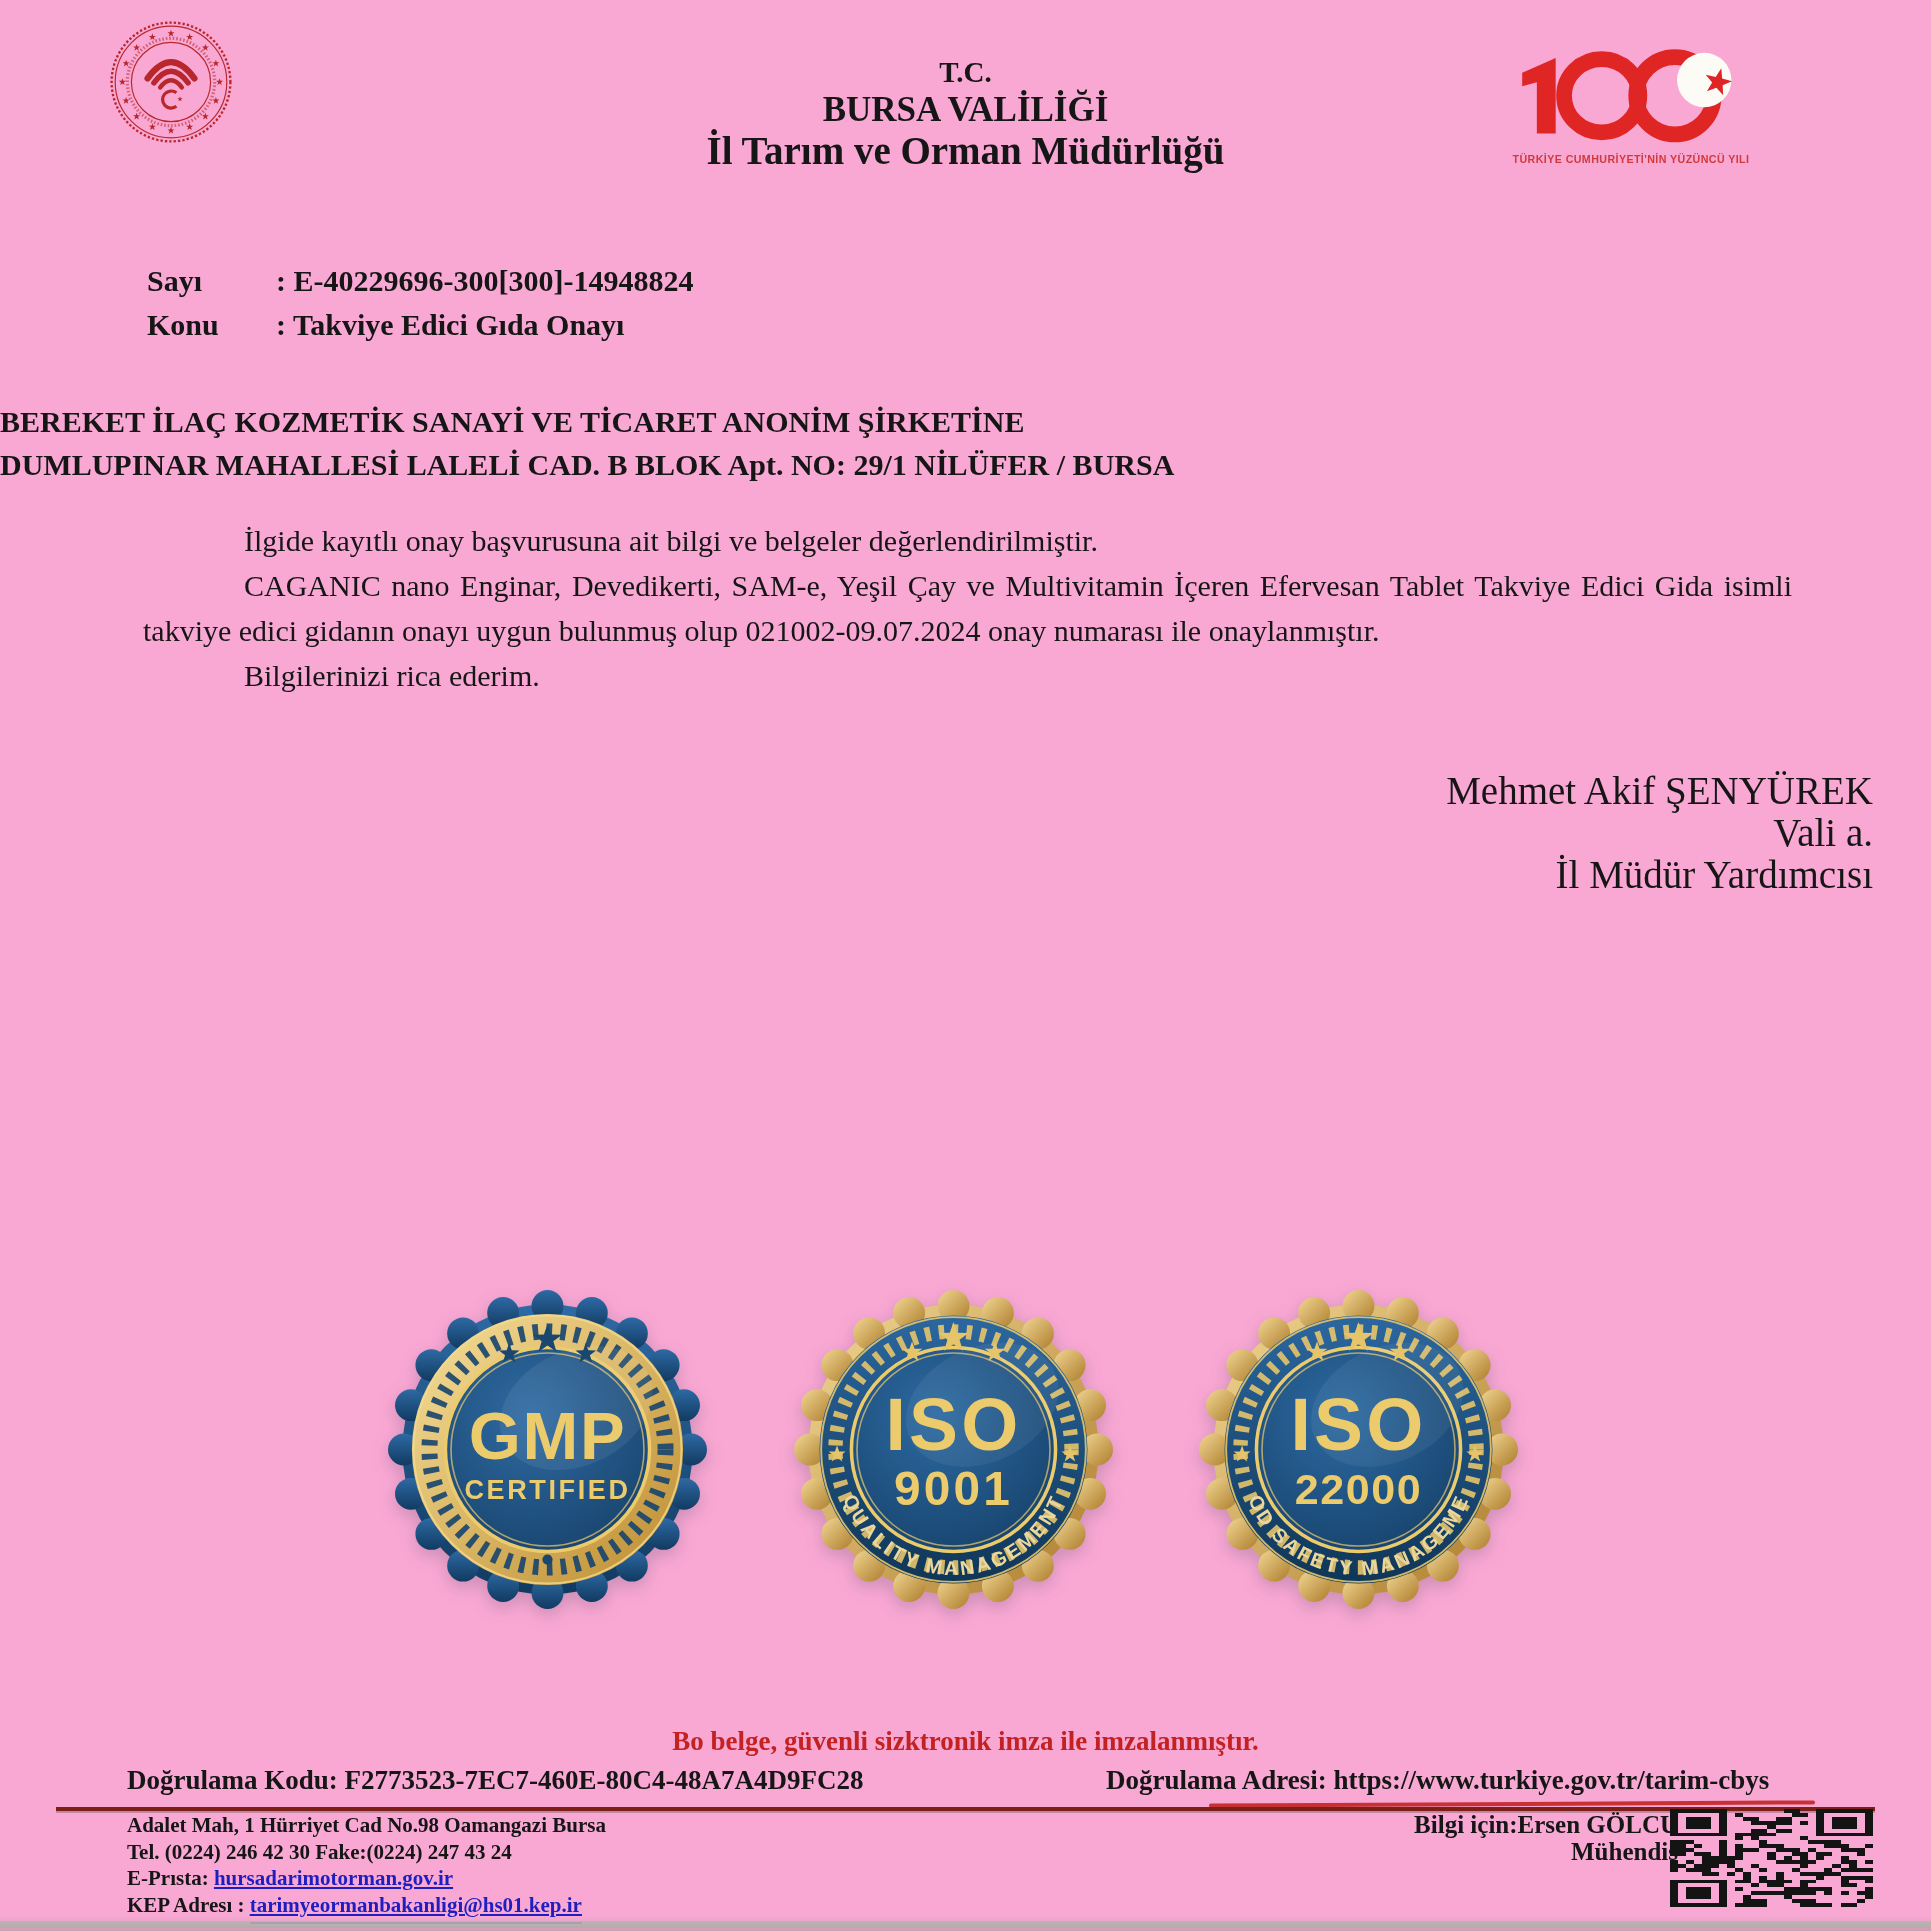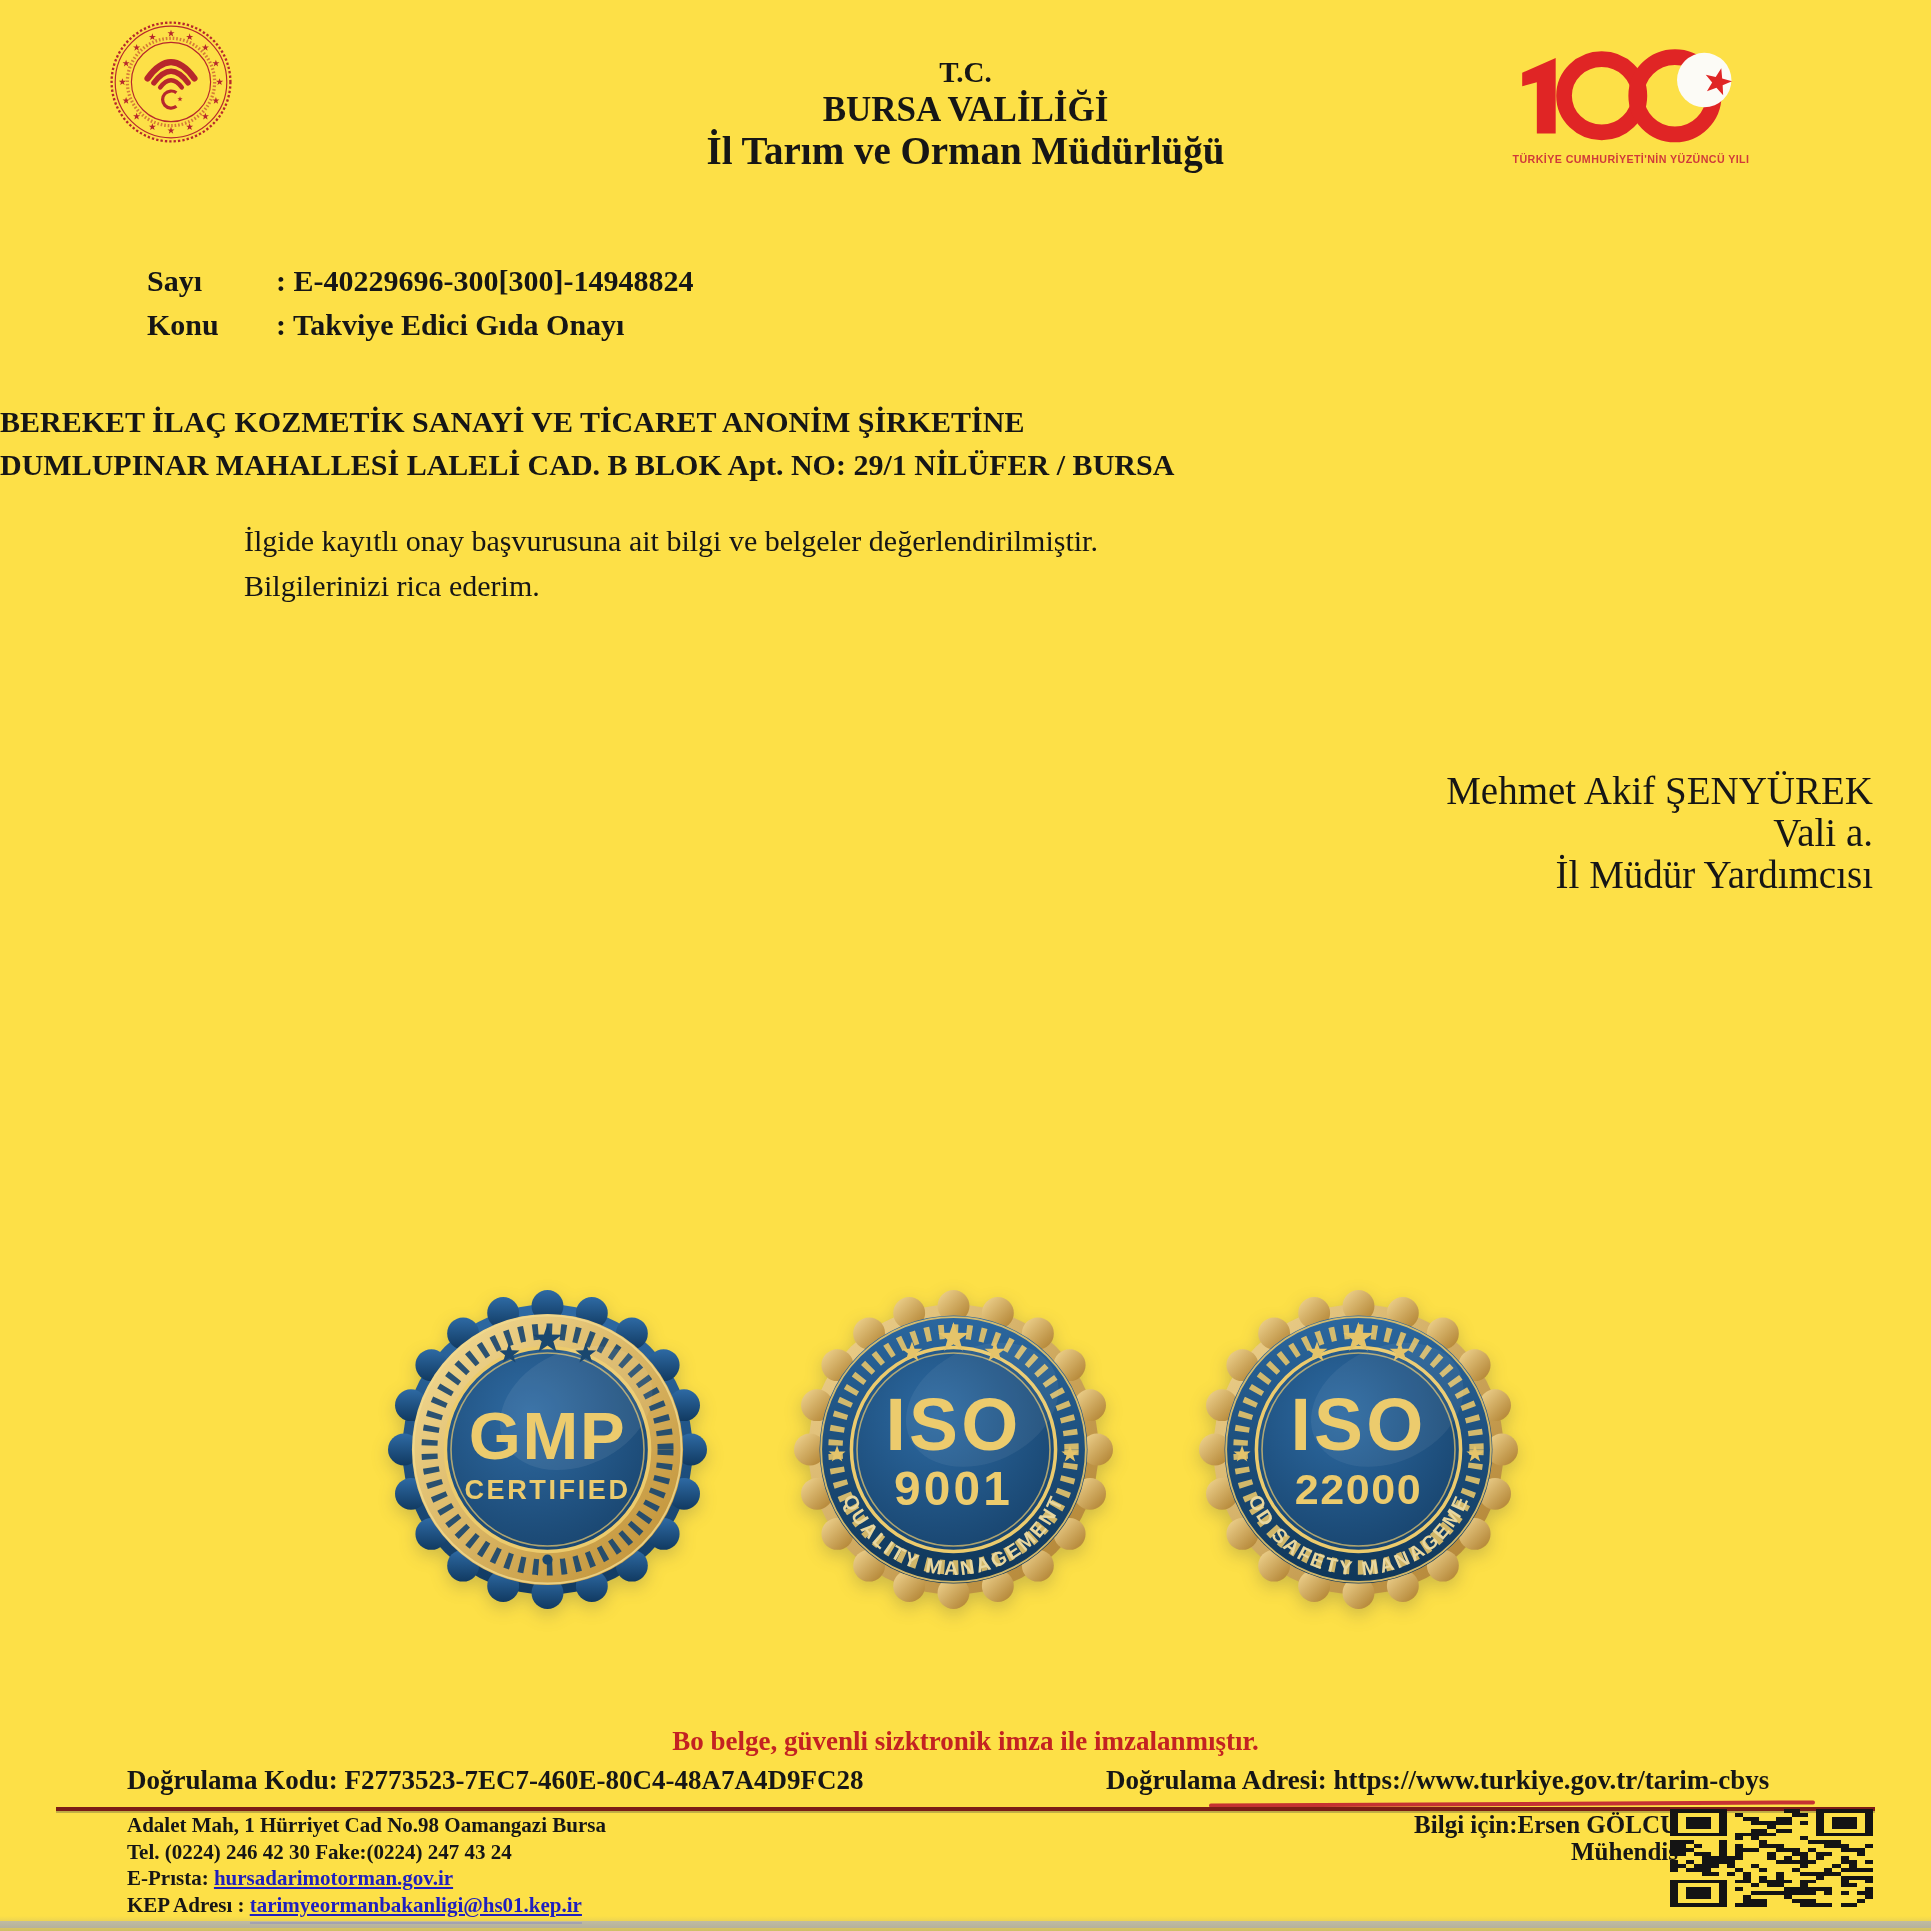"T.C." .page { background: #fde047 -> #f9a8d4 }
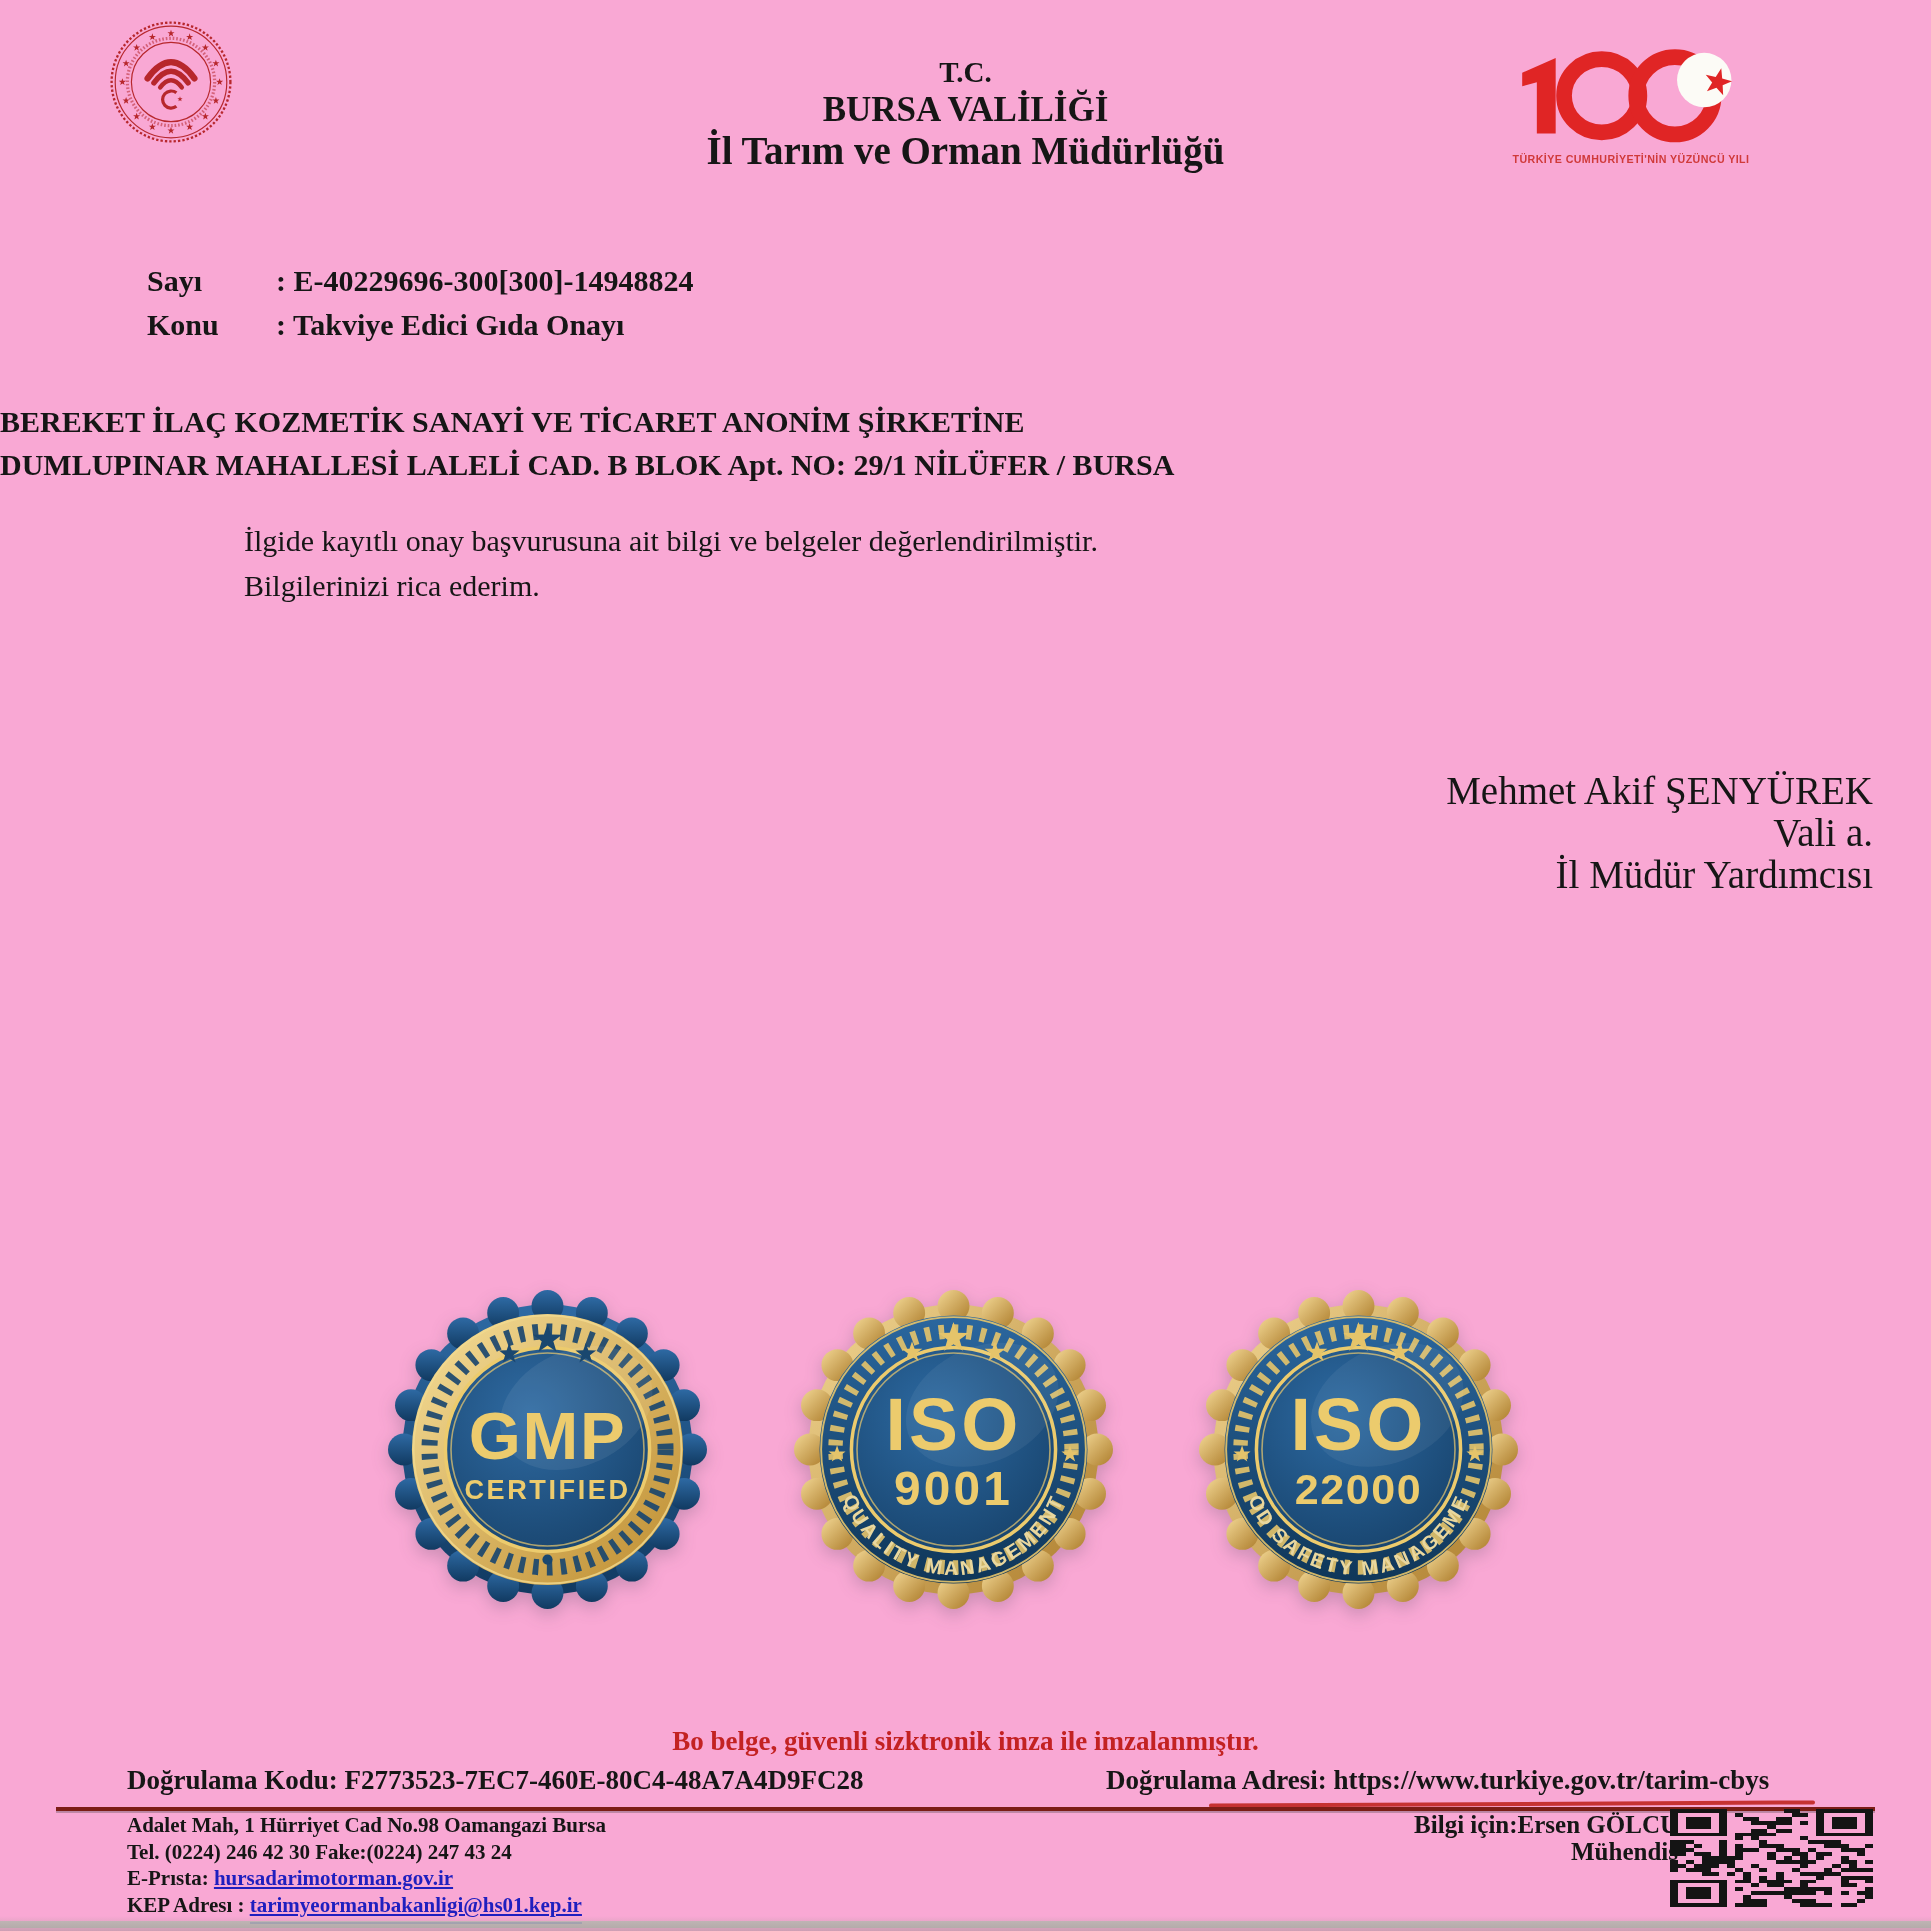"CAGANIC nano Enginar, Devedikerti," p { html: none -> <p>CAGANIC nano Enginar, Devedikerti, SAM-e, Yeşil Çay ve Multivitamin İçeren Efervesan Tablet Takviye Edici Gida isimli takviye edici gidanın onayı uygun bulunmuş olup 021002-09.07.2024 onay numarası ile onaylanmıştır.</p> }
